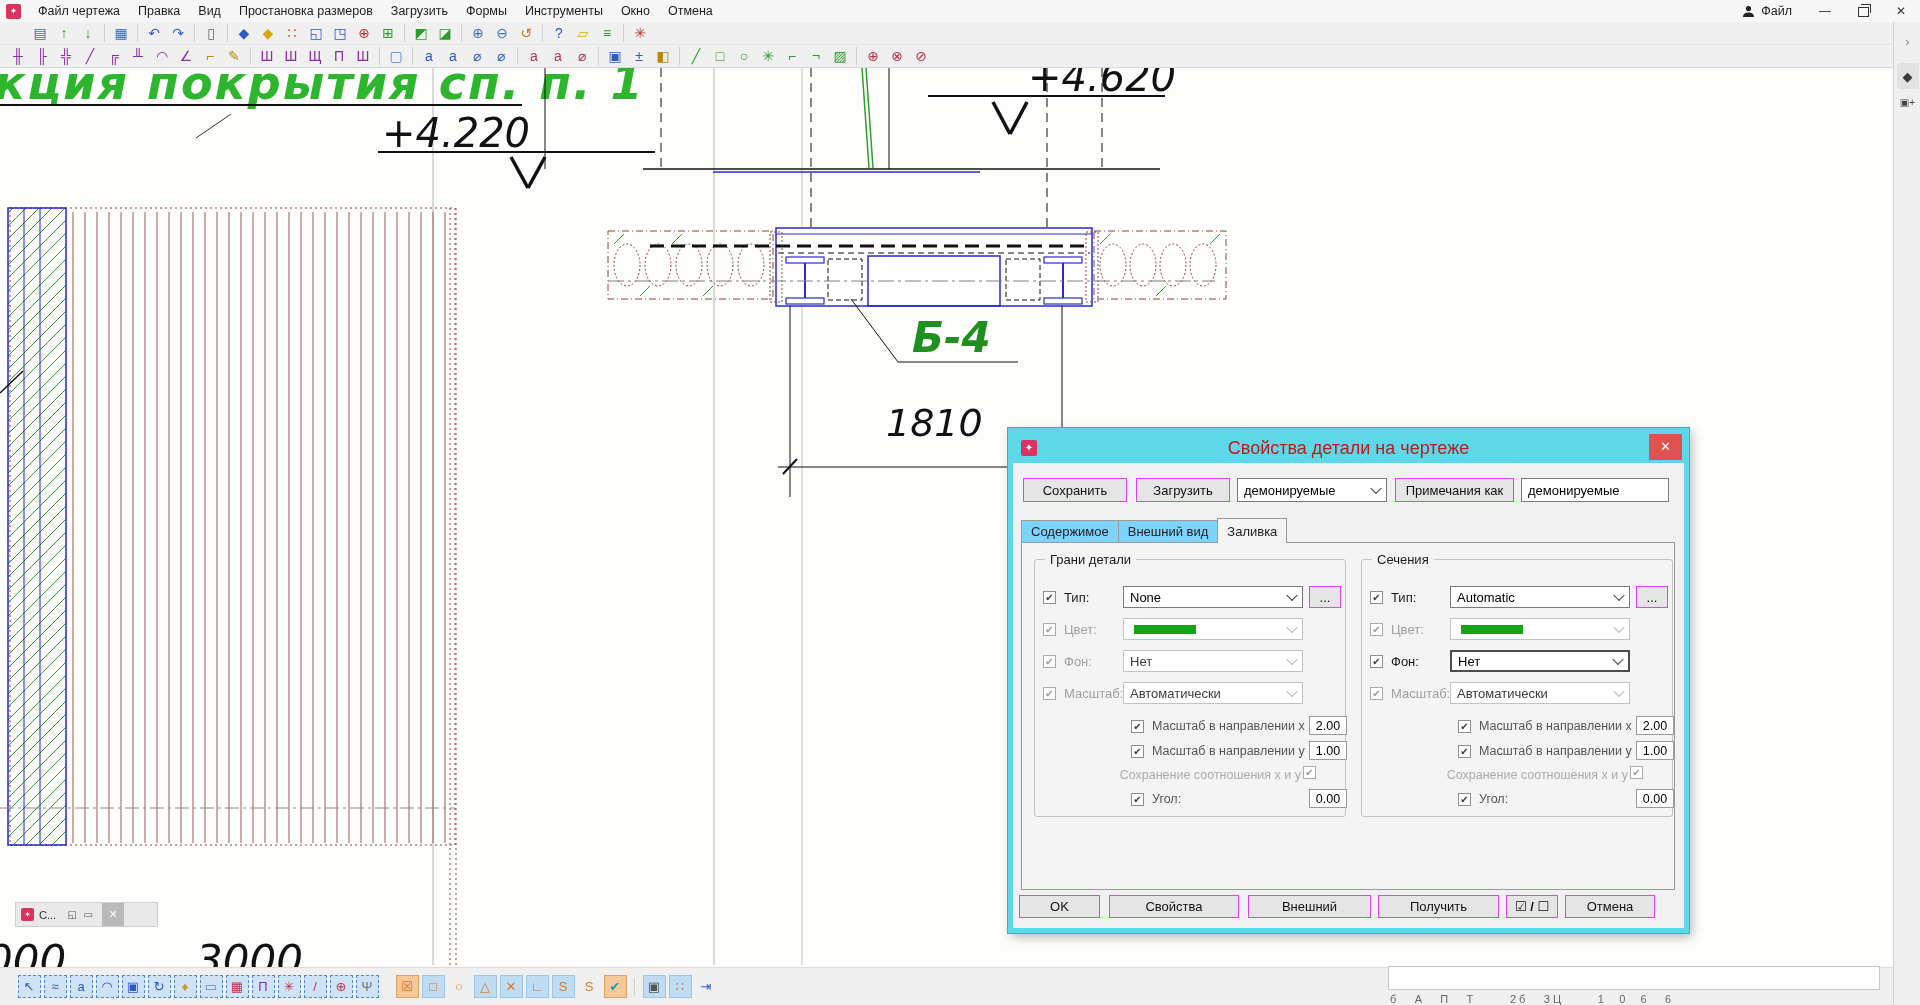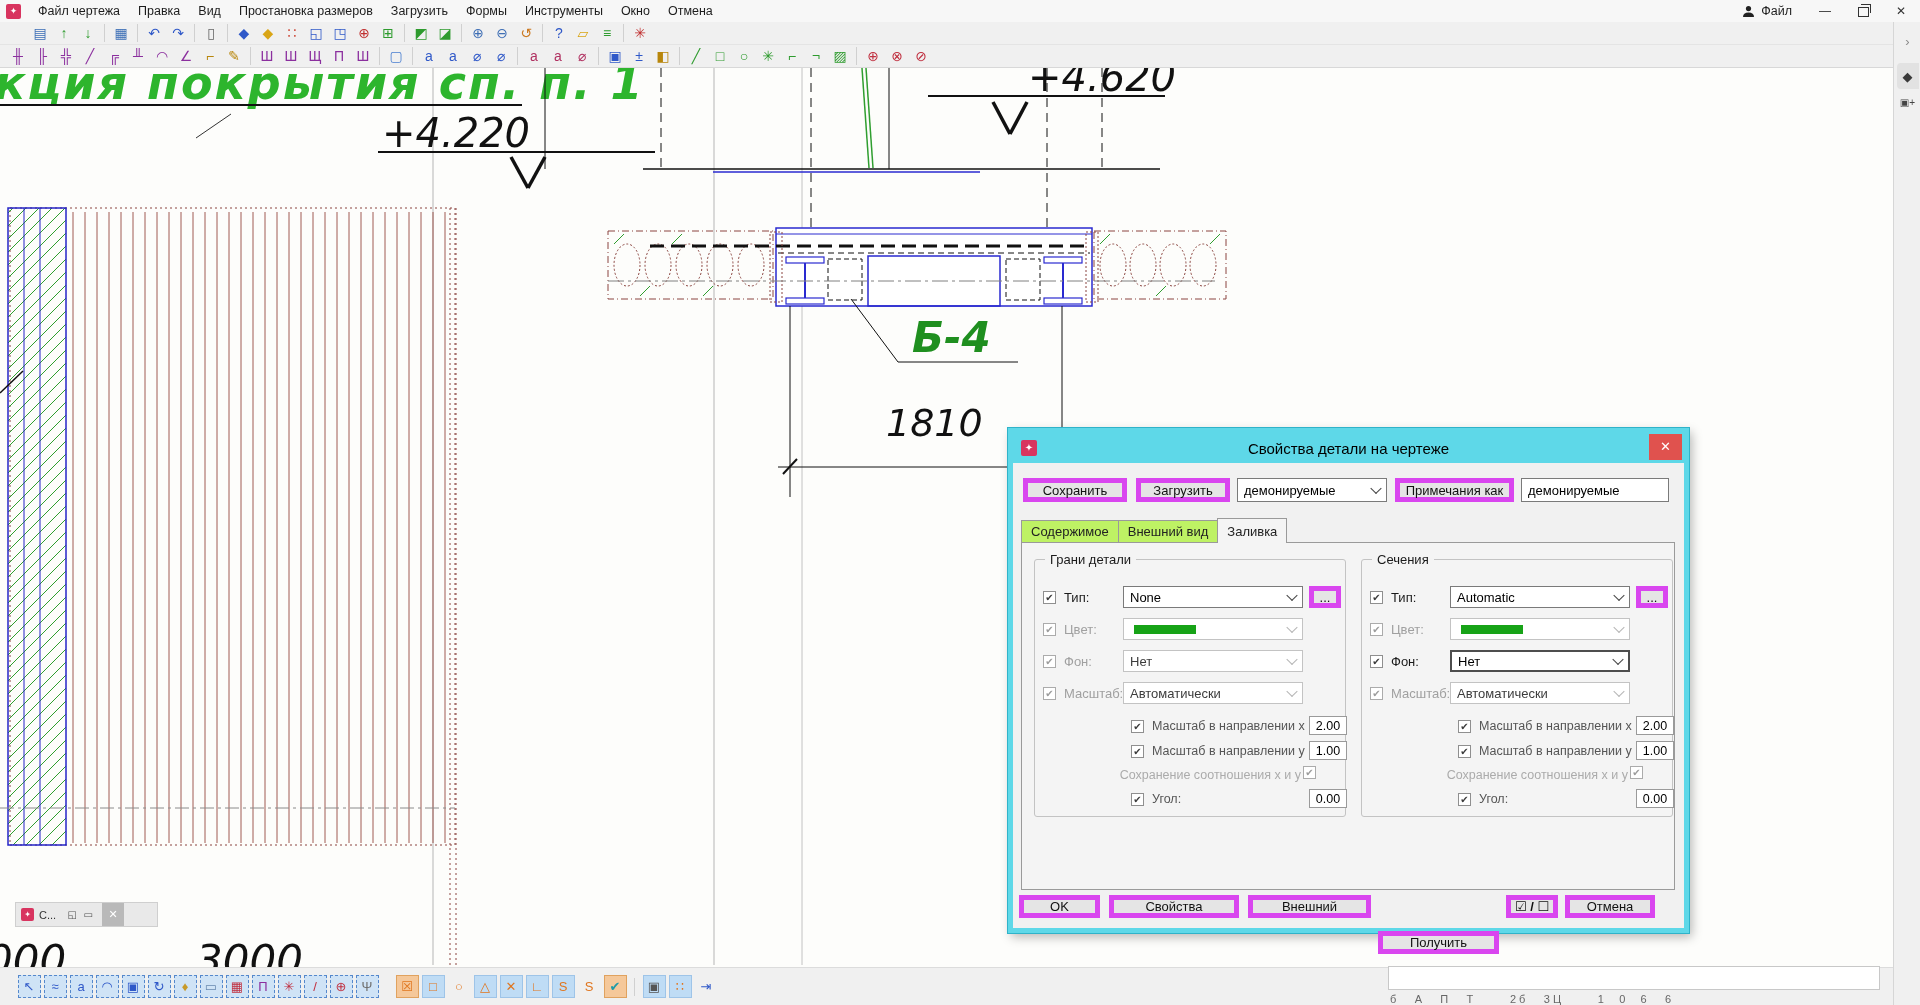"Свойства детали на чертеже" #dlg-title .dtext { color: #000000 -> #b91c1c; font-size: 15px -> 18px }
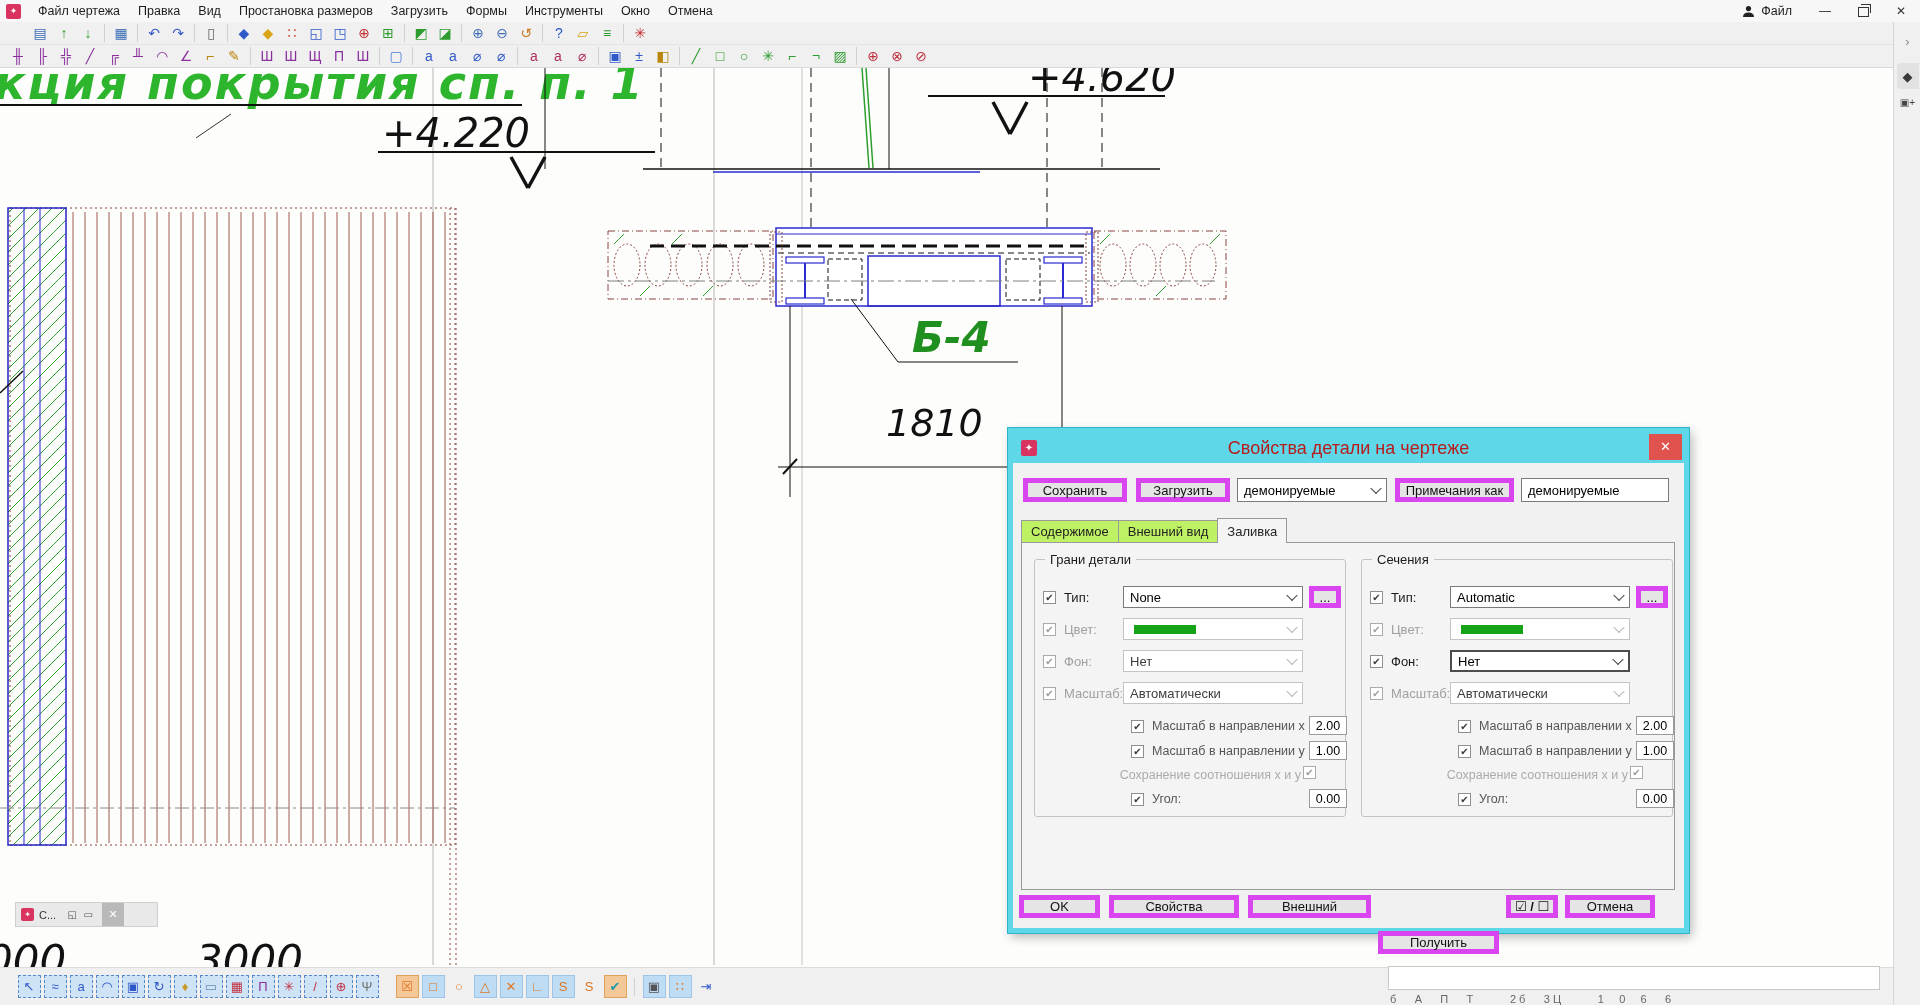"Сохранить" .btn { border: 5px solid #d946ef -> 1px solid #d946ef }
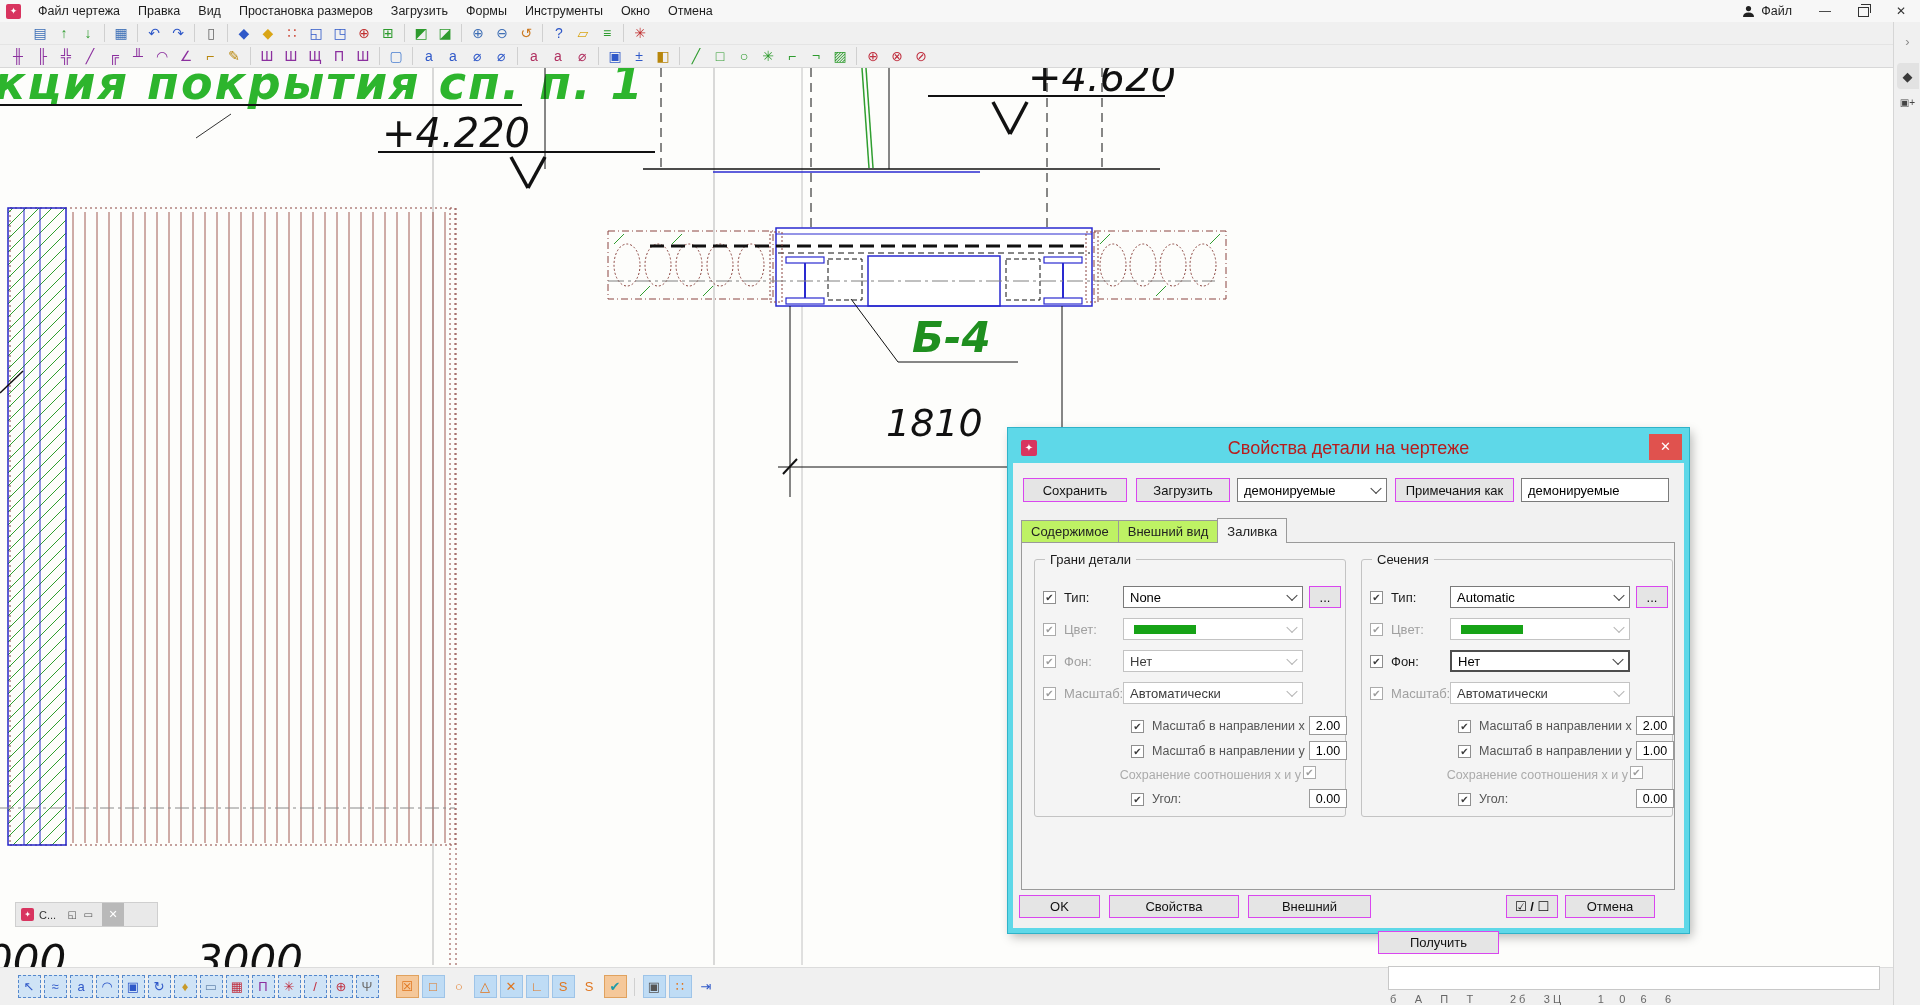"Содержимое" .tab { background: #bef264 -> #7dd3fc }
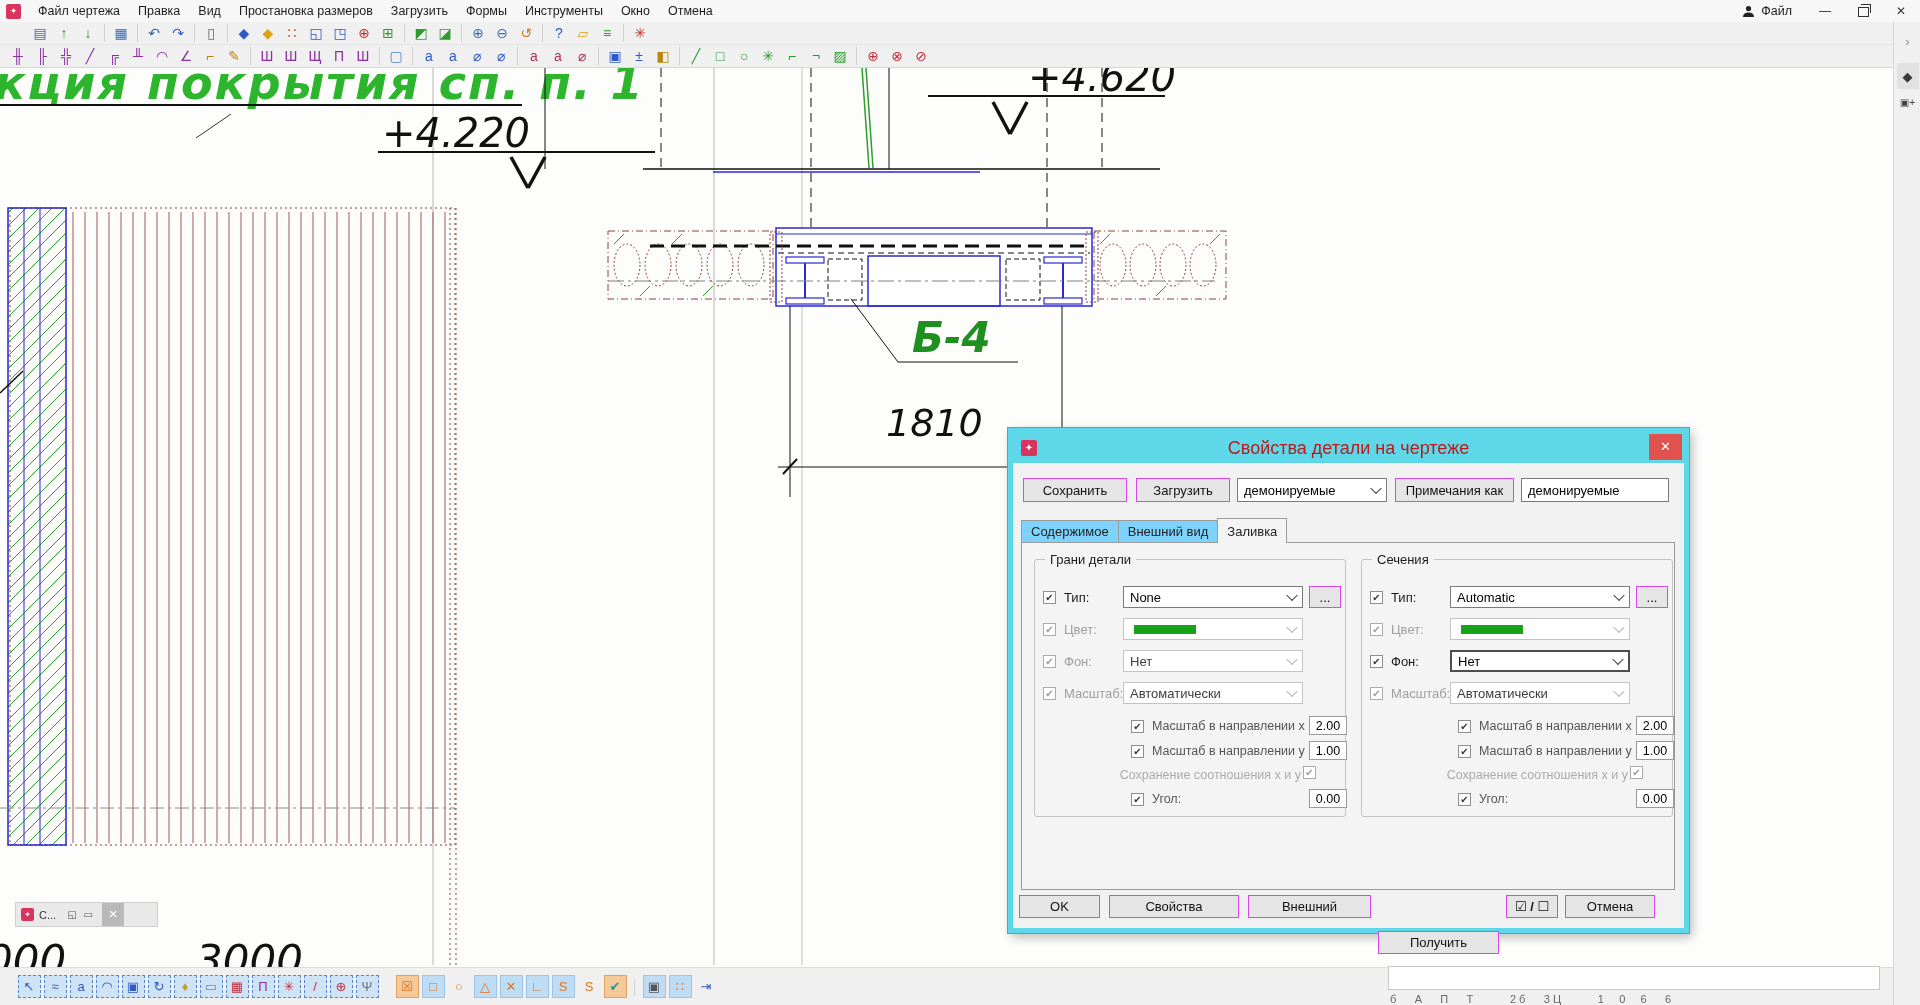"Получить" div.btn { margin-top: 36px -> none }
